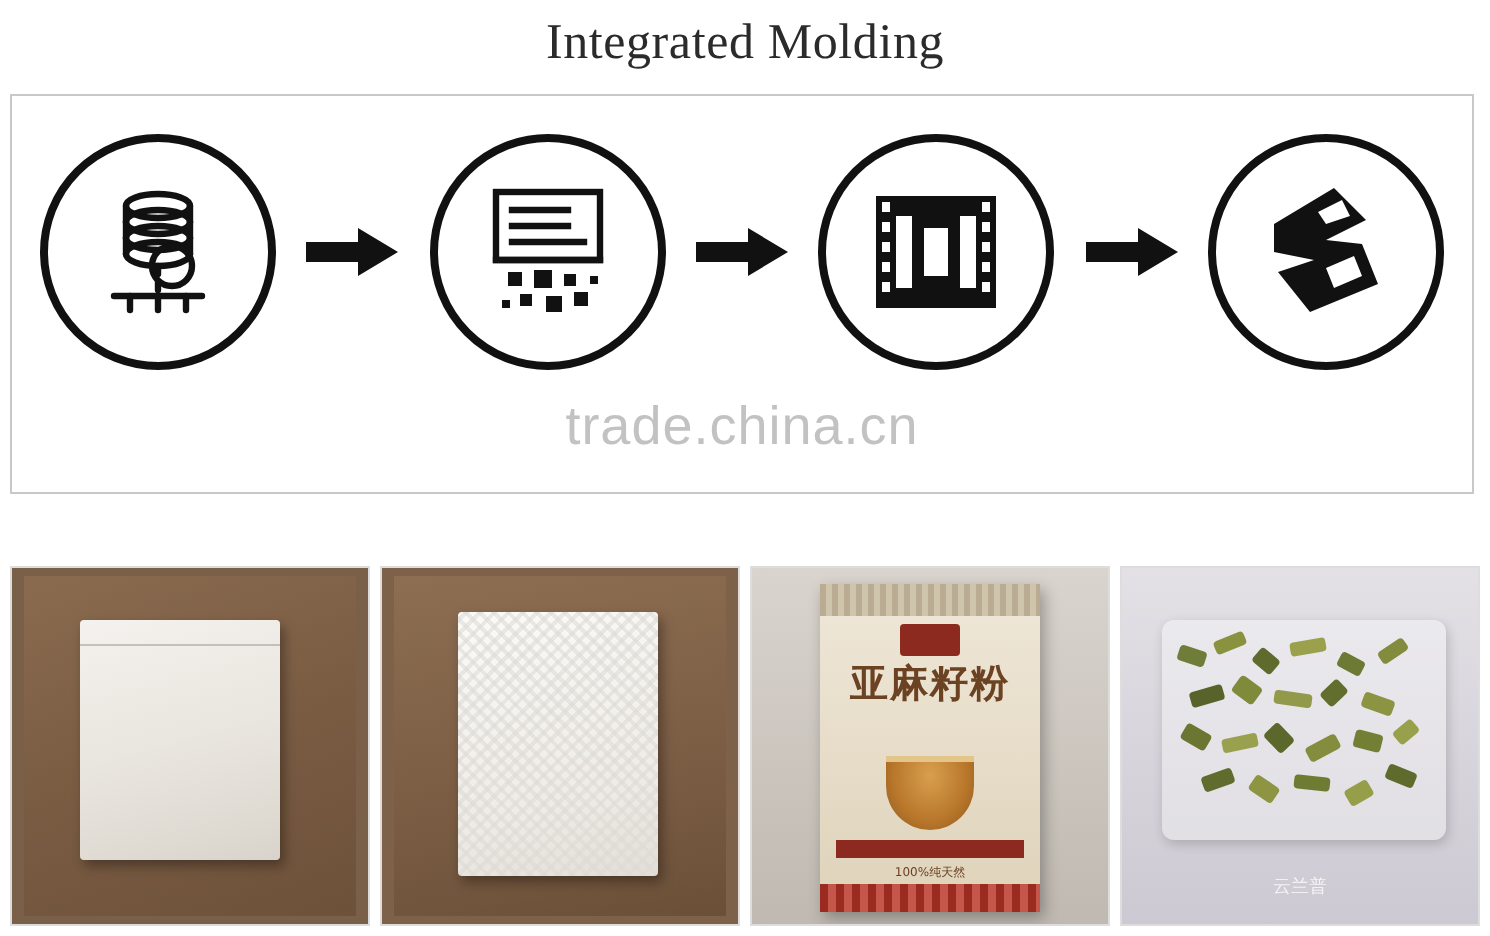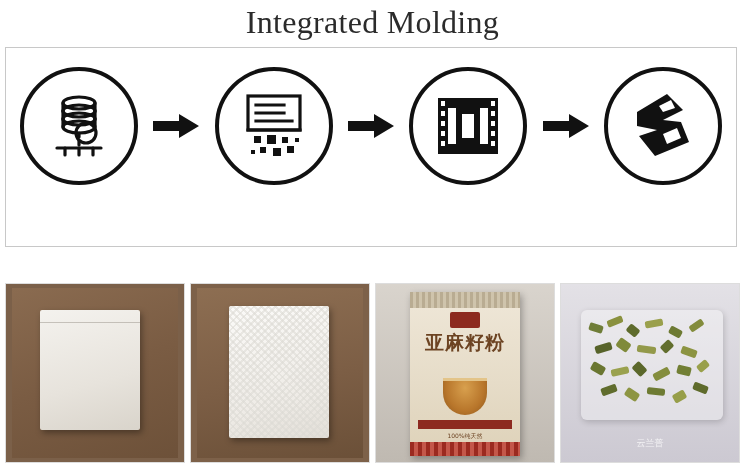"Integrated Molding" .title { font-size: 32px -> 25px }
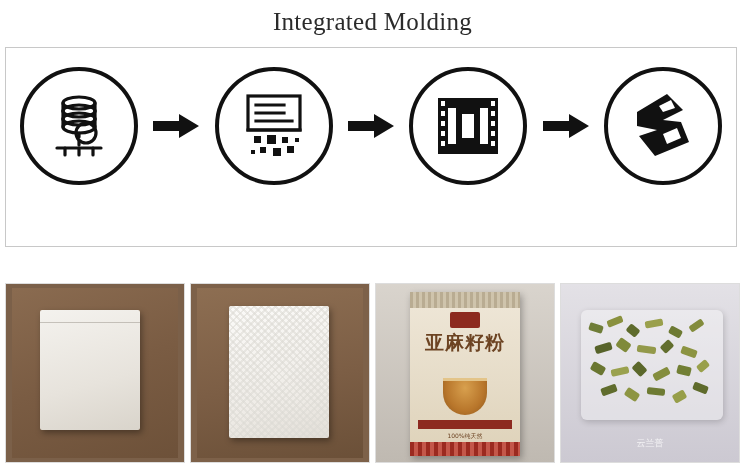"trade.china.cn" div.watermark { html: none -> <div>trade.china.cn</div> }
